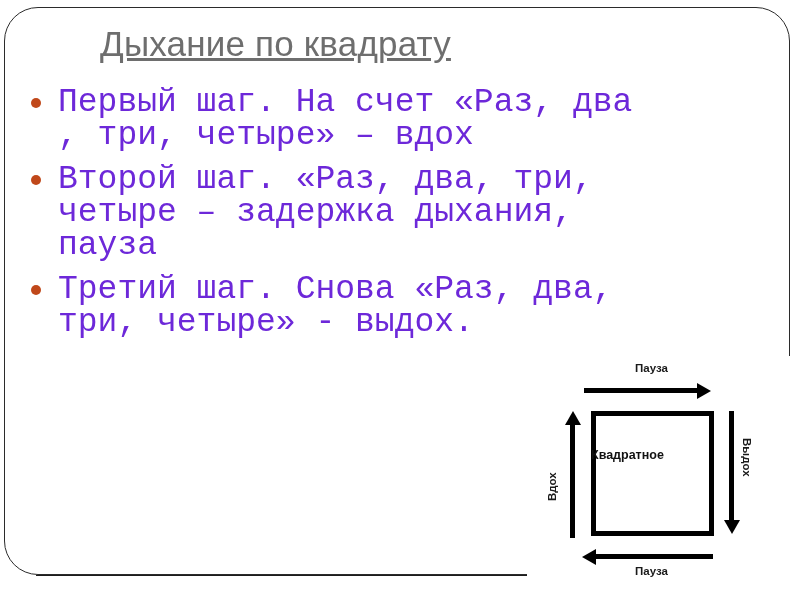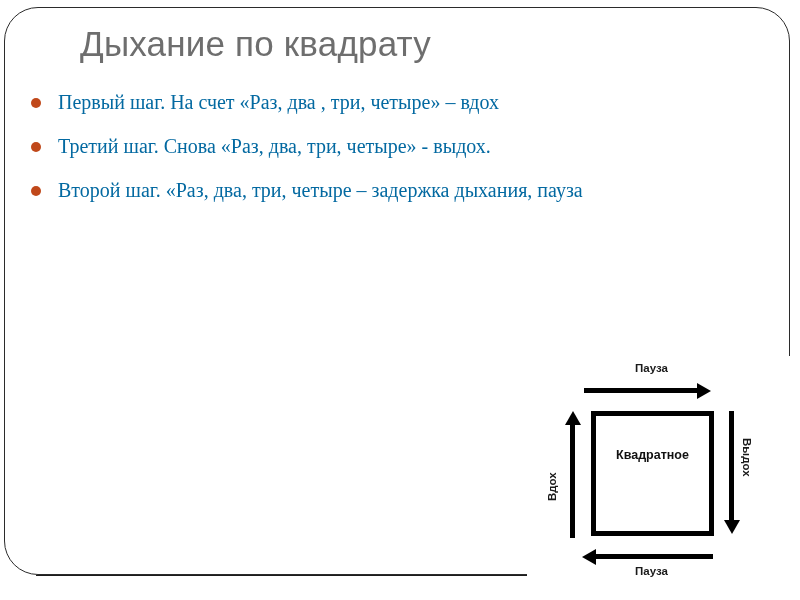"Дыхание по квадрату" #title { left: 80px -> 100px; text-decoration: none -> underline }
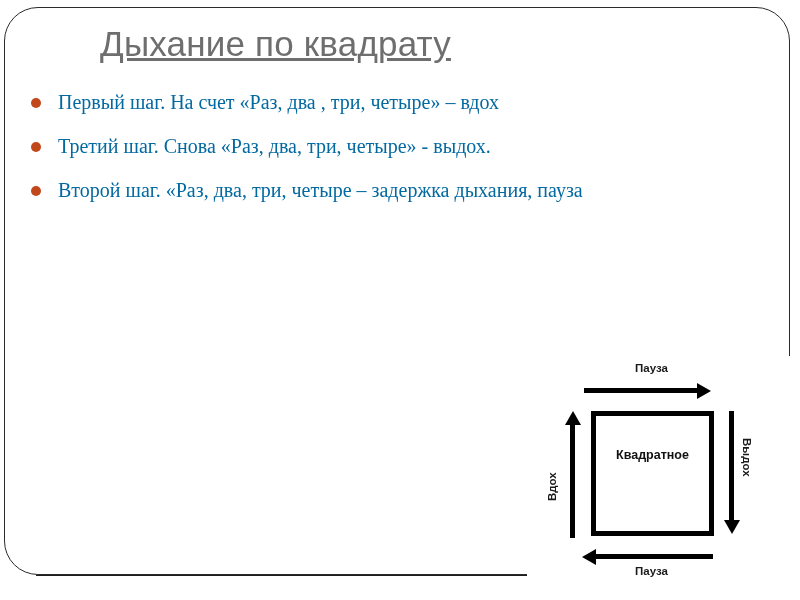"Первый шаг. На счет «Раз," .bullet-item { color: #0369a1 -> #6d28d9; font-family: Liberation Serif, serif -> Liberation Mono, monospace; font-size: 20px -> 33px }
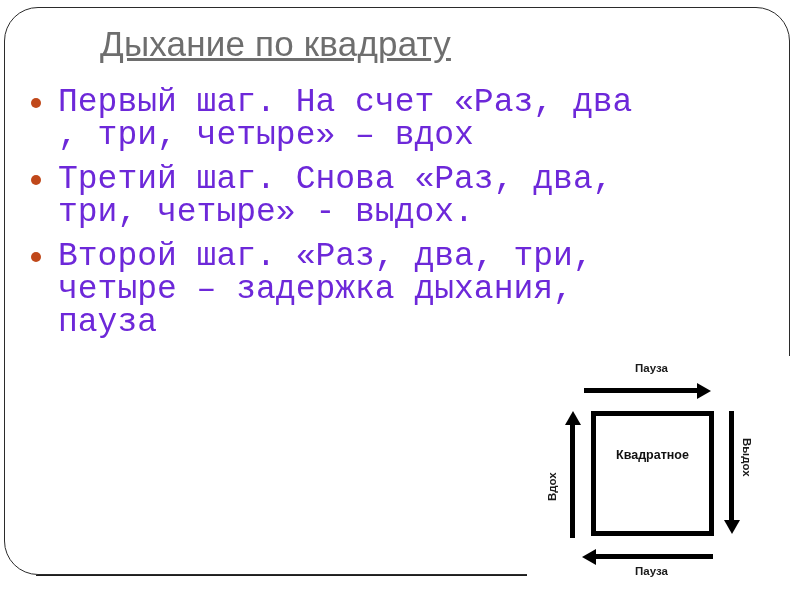"Третий шаг. Снова «Раз, два," li.bullet-item { order: before "Второй шаг. «Раз, два, три," -> after "Второй шаг. «Раз, два, три," }
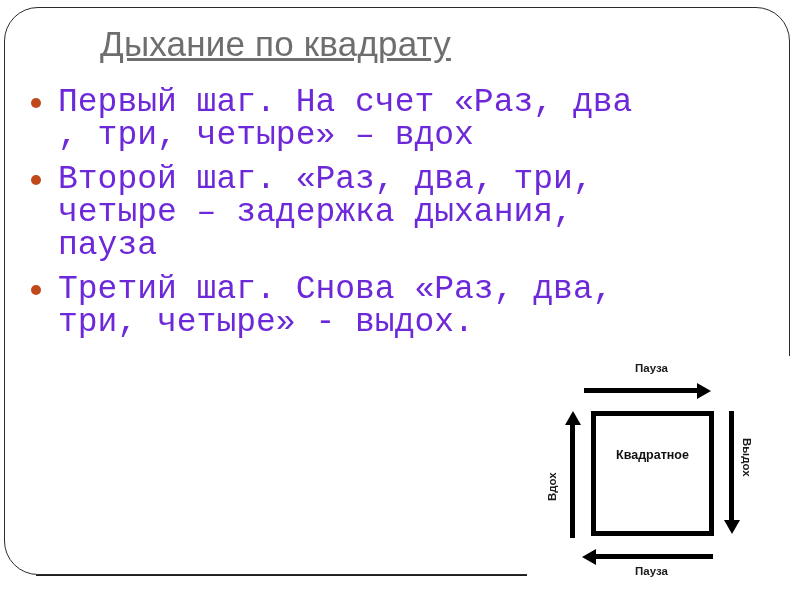"Квадратное" #sq-text { text-align: center -> left }
